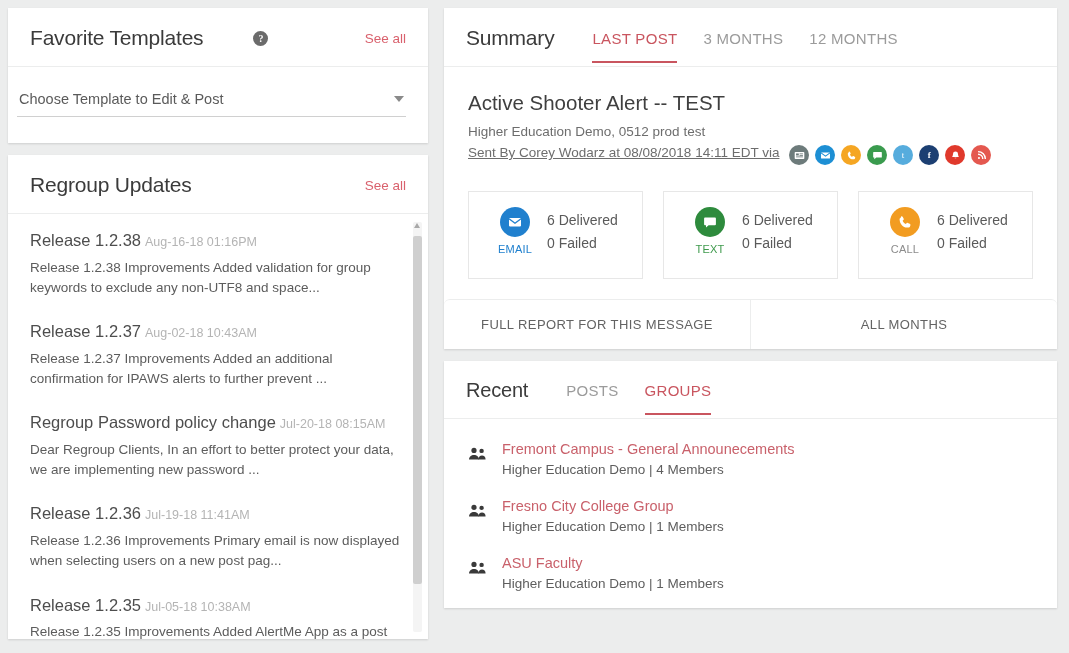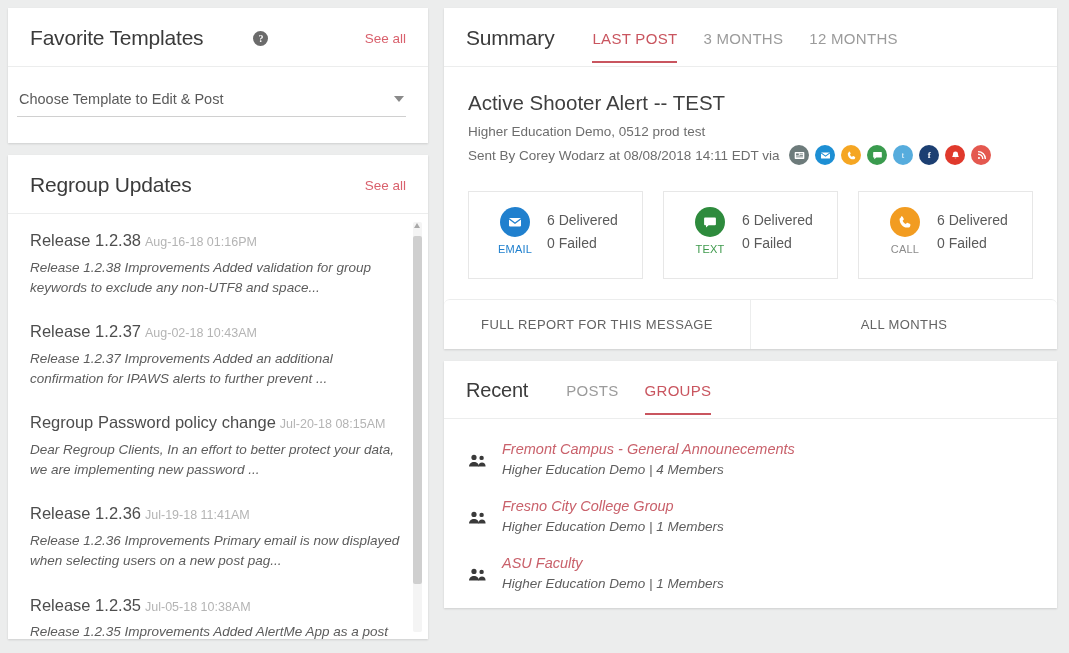"Sent By Corey Wodarz at" .post-sent { align-items: center -> none; text-decoration: none -> underline }
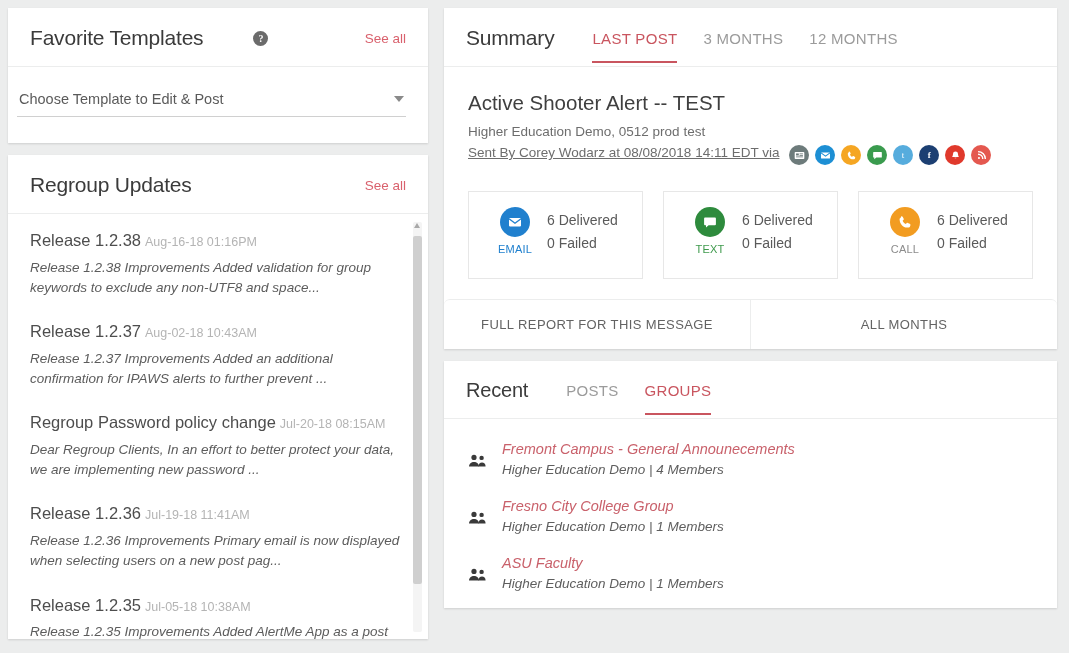"Release 1.2.38 Improvements Added" .update-body { font-style: italic -> none }
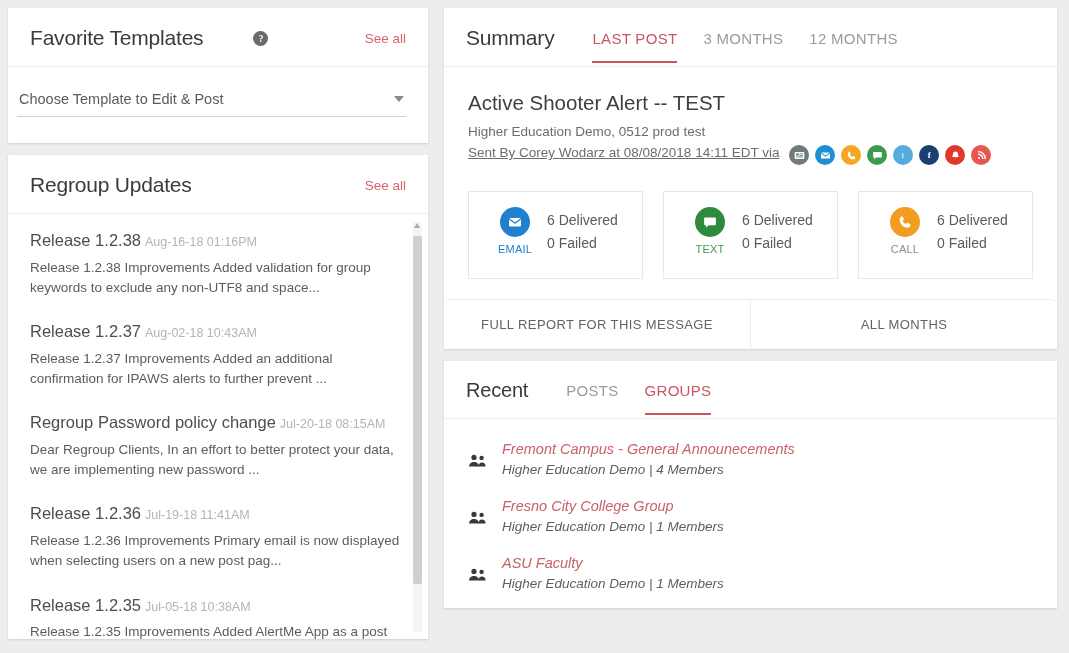"Fremont Campus - General Announecements" .group-row { align-items: center -> flex-start; font-style: italic -> none }
